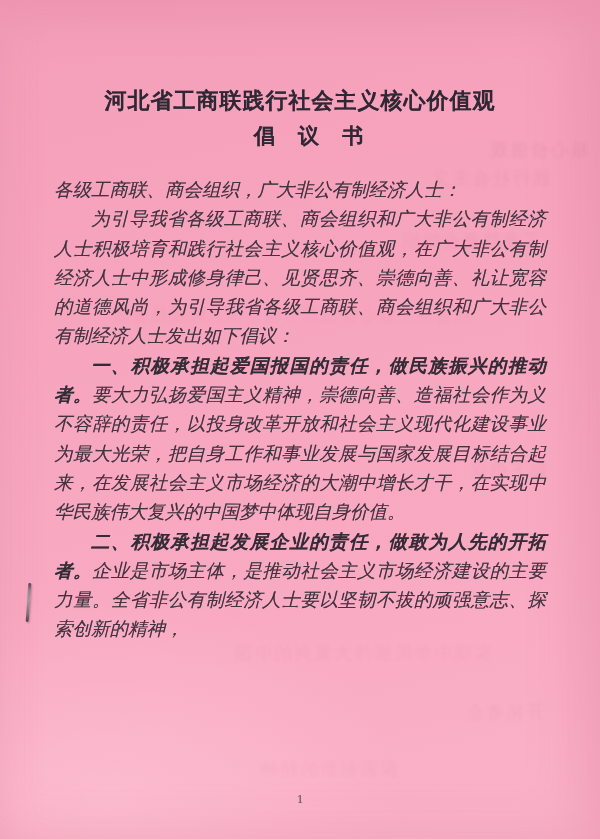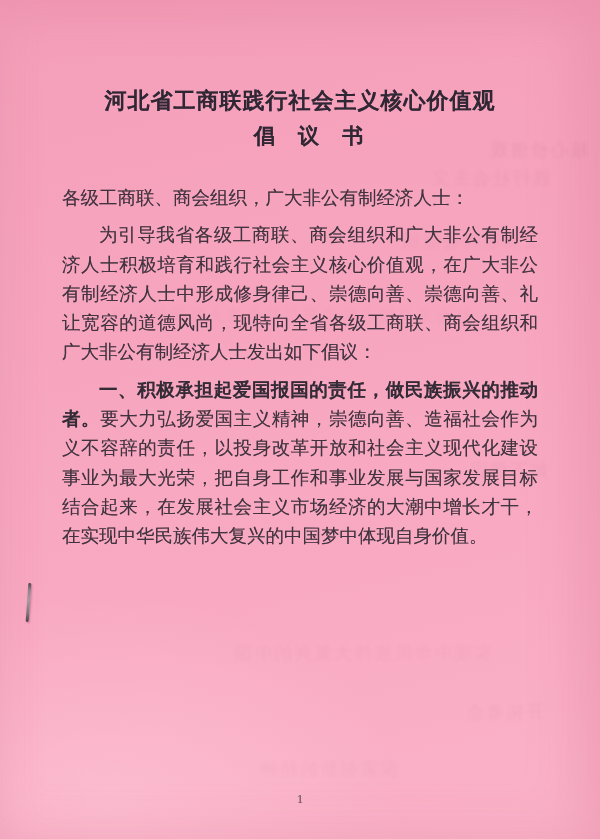"各级工商联、商会组织，广大非公有制经济人士：" .body p { font-style: none -> italic; margin: 8px -> 0 }
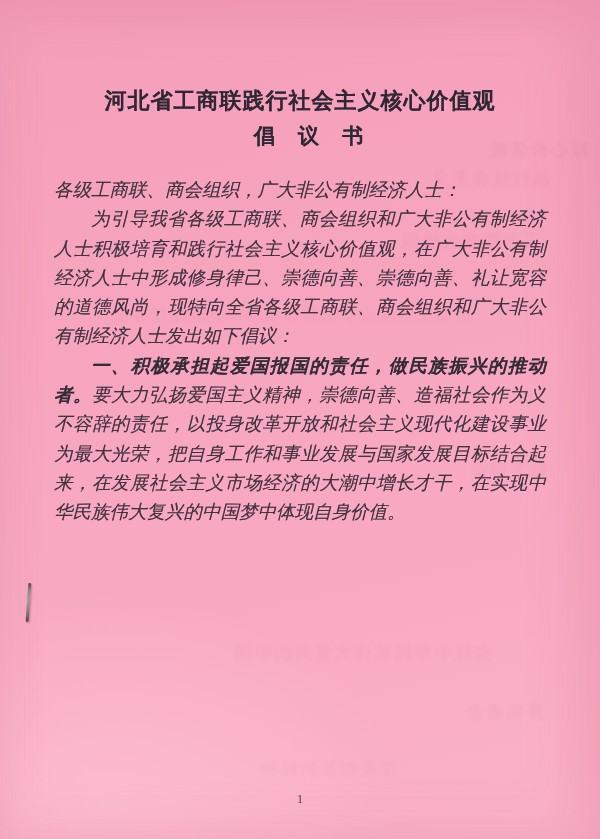"为引导我省各级工商联、商会组织和广大非公有制经济人士积极培育和践行社会主义核心价" p.indent { text: 崇德向善、崇德向善、礼让宽容的道德风尚，现特向全 -> 见贤思齐、崇德向善、礼让宽容的道德风尚，为引导我 }
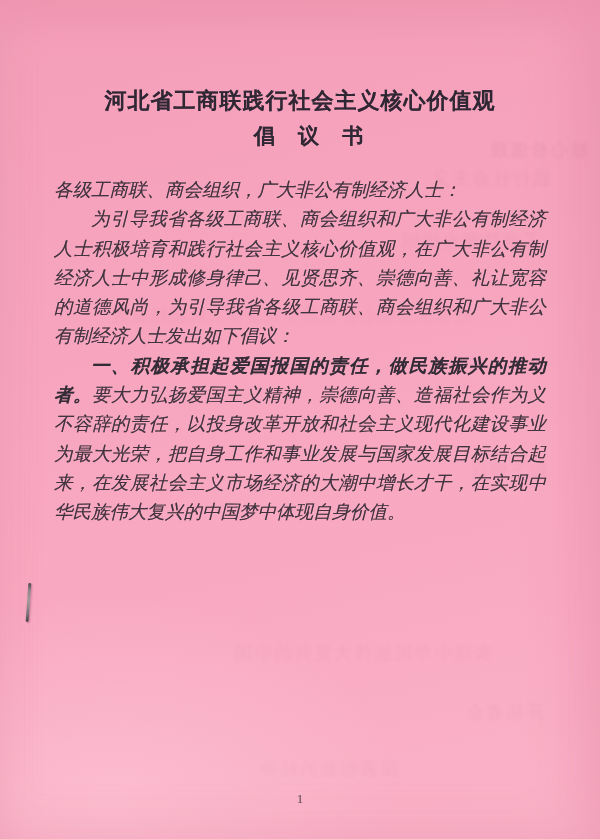"二、积极承担起发展企业的责任，做敢为人先的开拓者。企业是市场主体，是推动社会主义" p.indent { html: none -> <p><b>二、积极承担起发展企业的责任，做敢为人先的开拓者。</b><span>企业是市场主体，是推动社会主义市场经济建设的主要力量。全省非公有制经济人士要以坚韧不拔的顽强意志、探索创新的精神，</span></p> }
